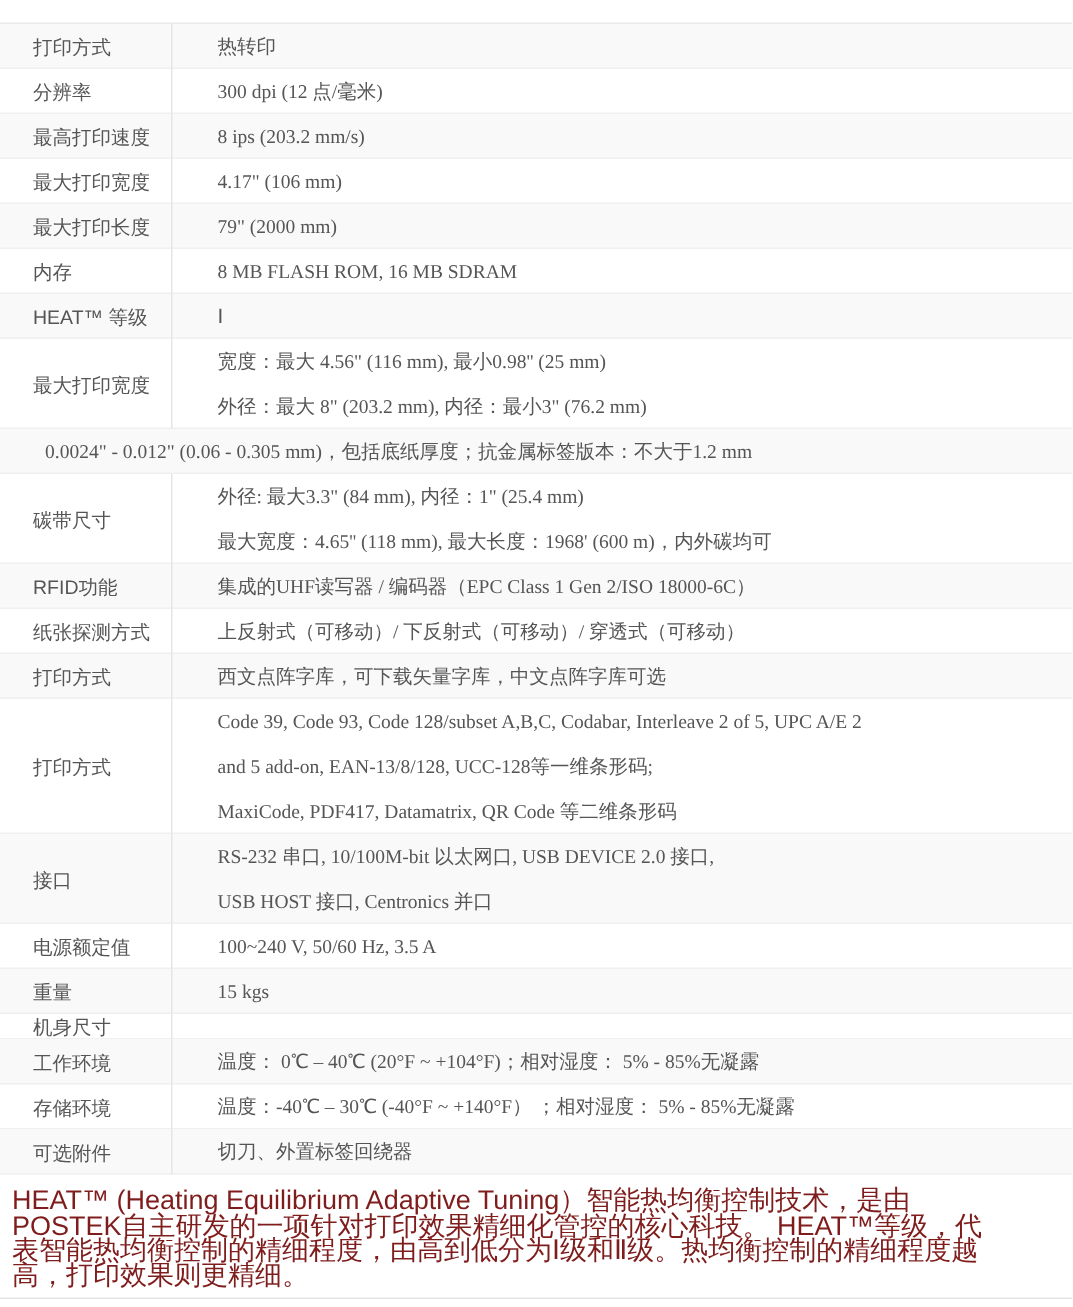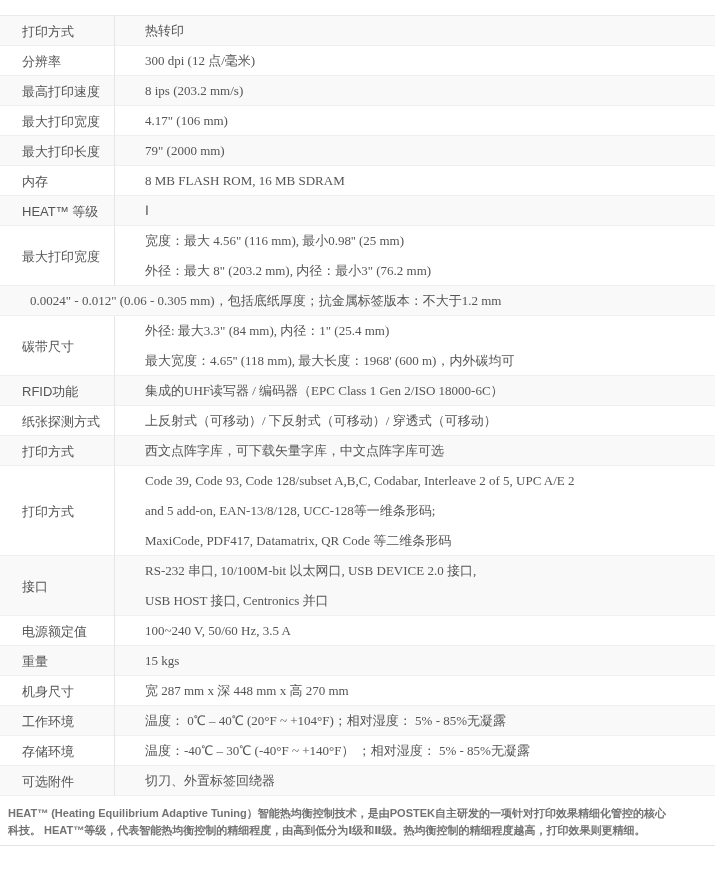"宽 287 mm x 深" div.value-cell { html: <div> <div>宽 287 mm x 深 448 mm x 高 270 mm</div> </div> -> none }
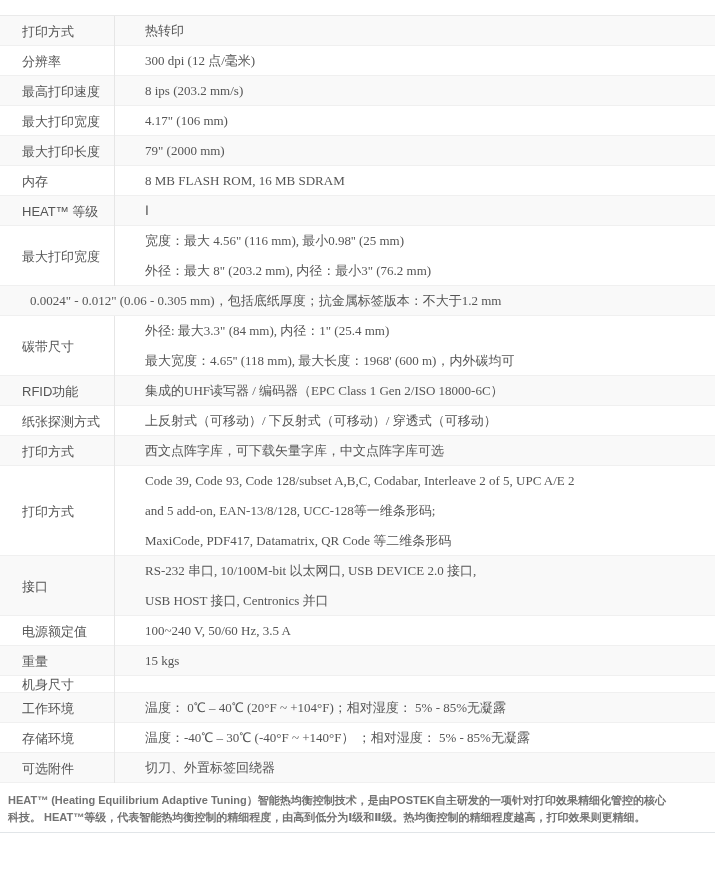"HEAT™ (Heating Equilibrium Adaptive" .footer-note { color: #737373 -> #7f1d1d; font-size: 11px -> 18px; font-weight: bold -> none }
